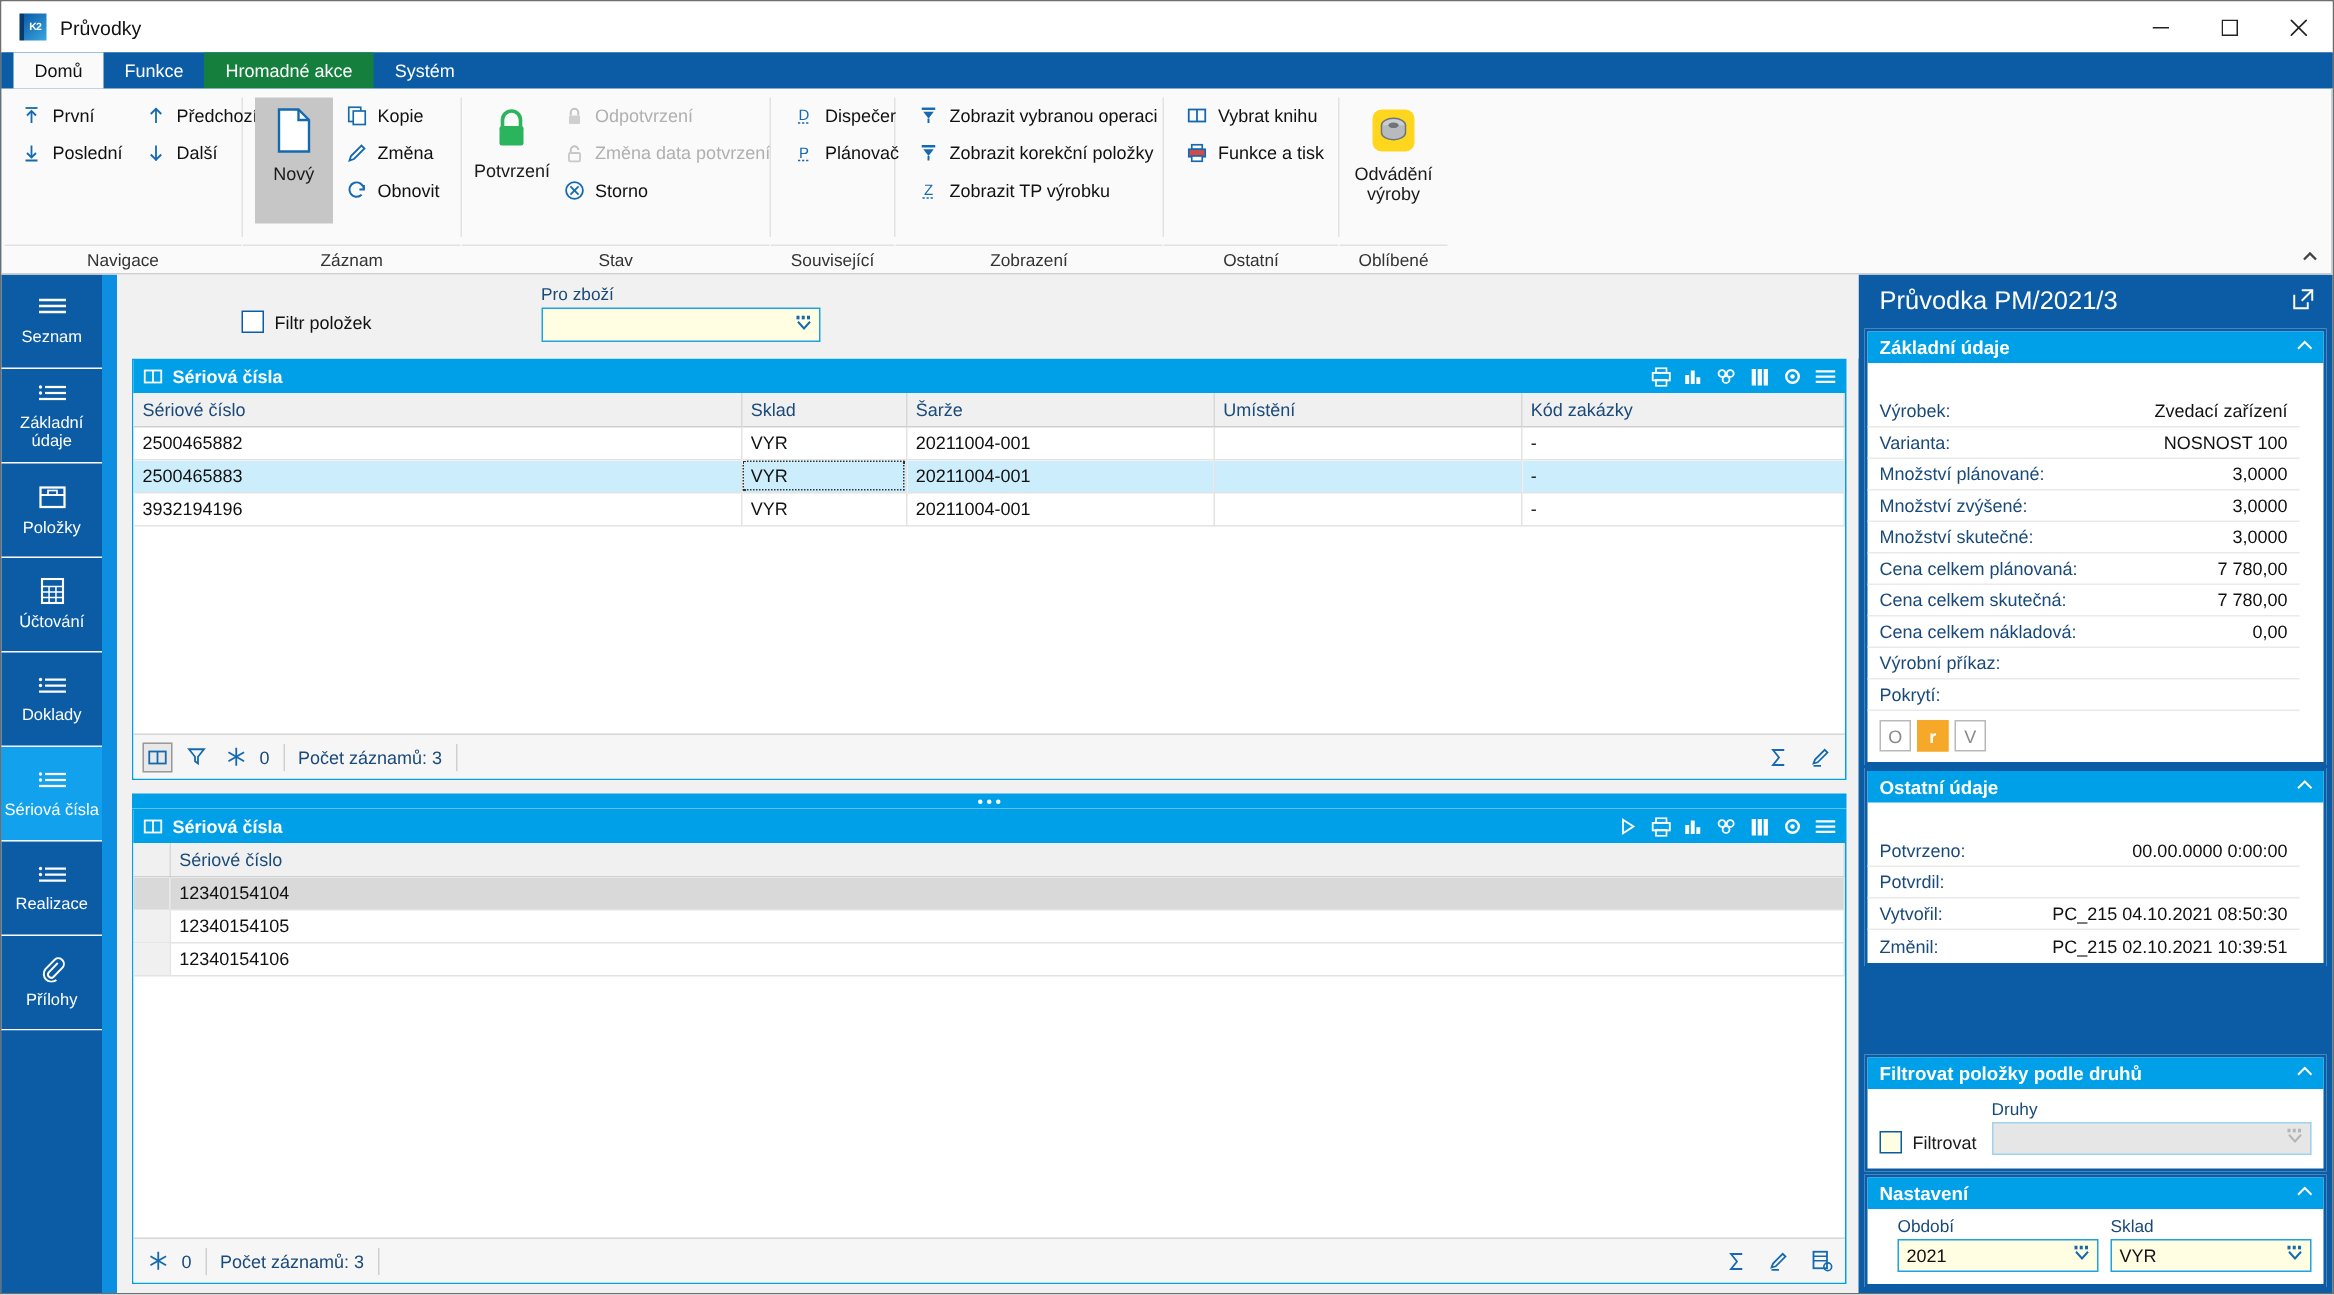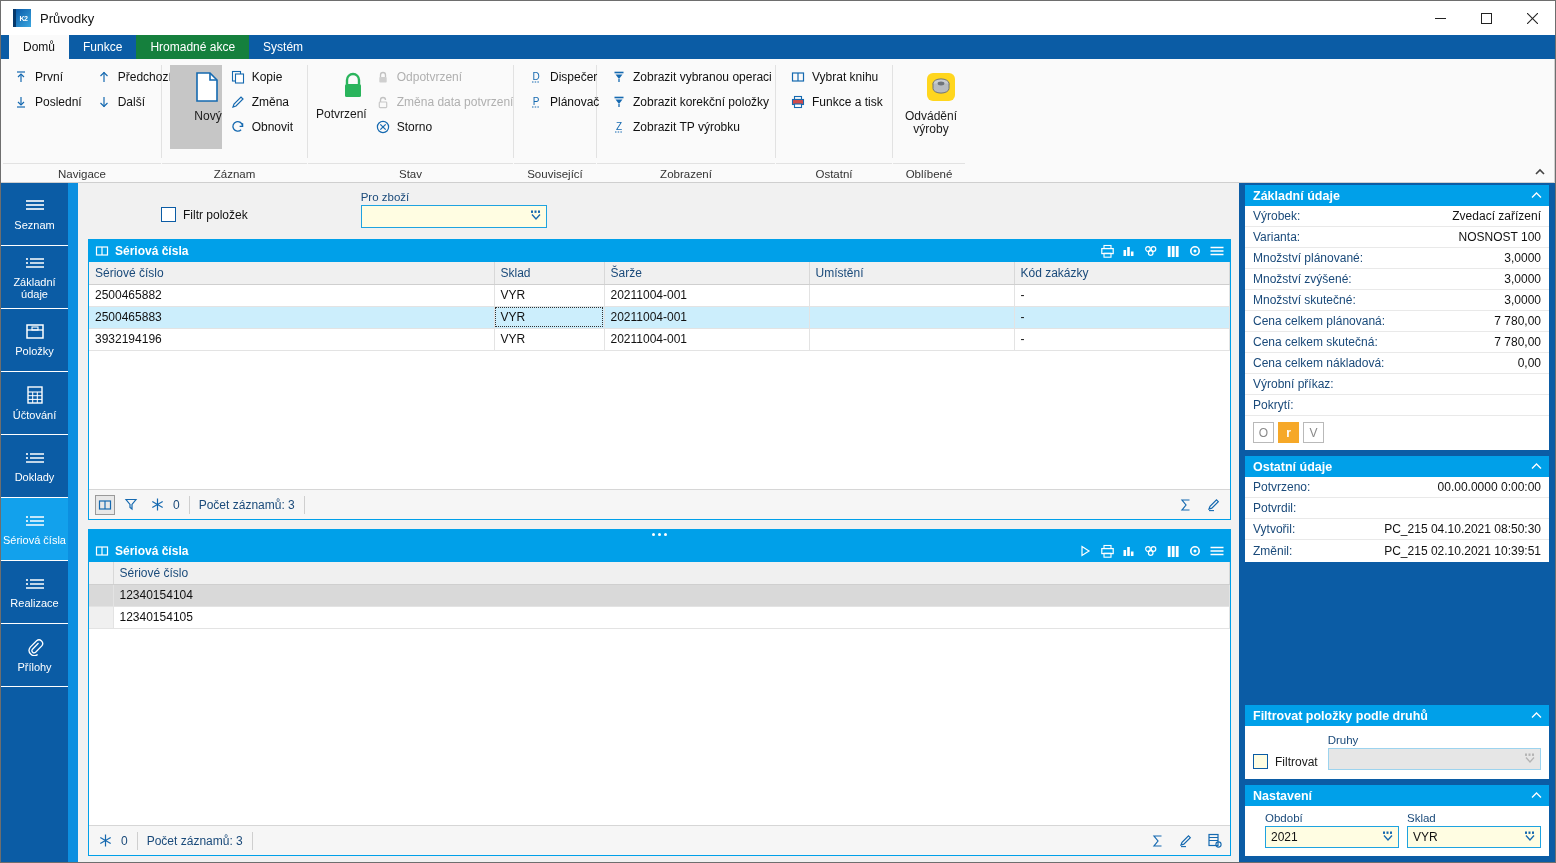"Nový" .big-btn { align-items: flex-end -> center }
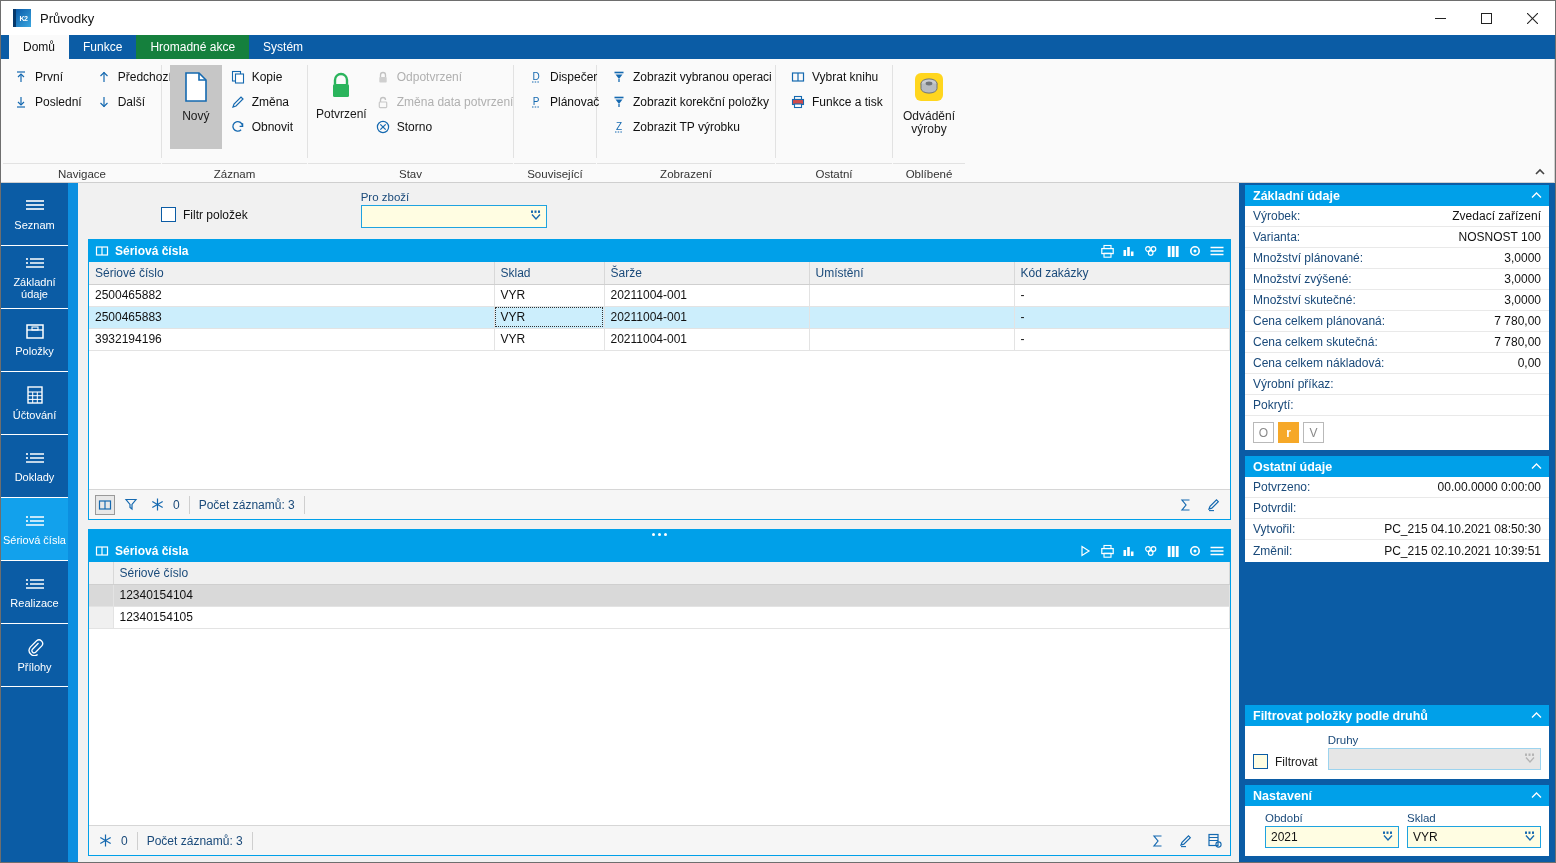"Průvodka PM/2021/3" div.rp-title { html: none -> <div> <span>Průvodka PM/2021/3</span> <span> <svg> <path></path> <polyline></polyline> <line></line> </svg> </span> </div> }
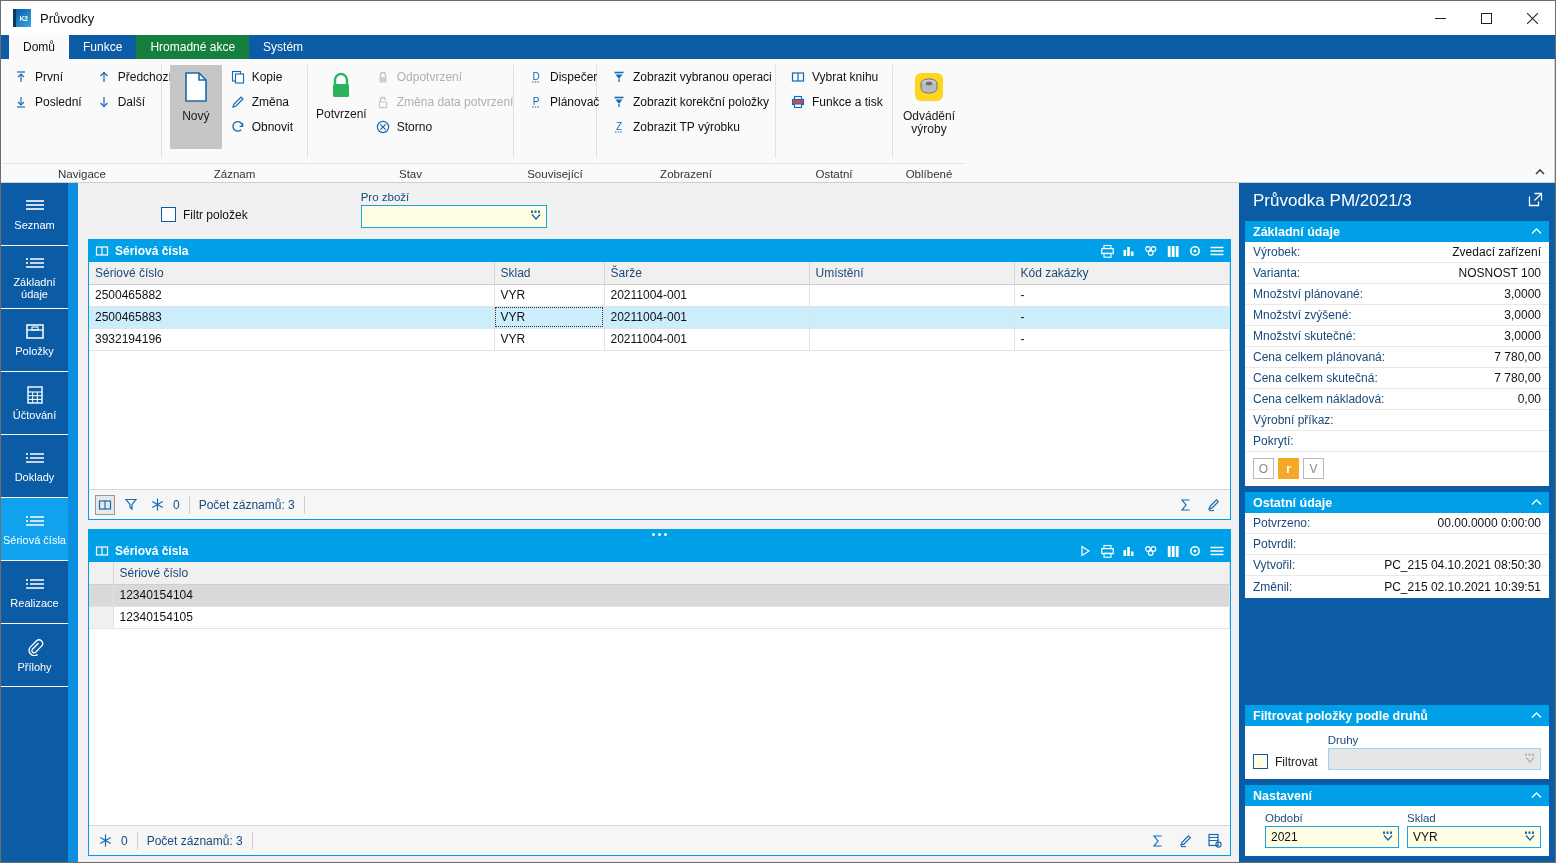"Výrobek:" .rp-rows { margin-top: none -> 22px; padding: 0 0 1px 0 -> 0 16px 1px 0 }
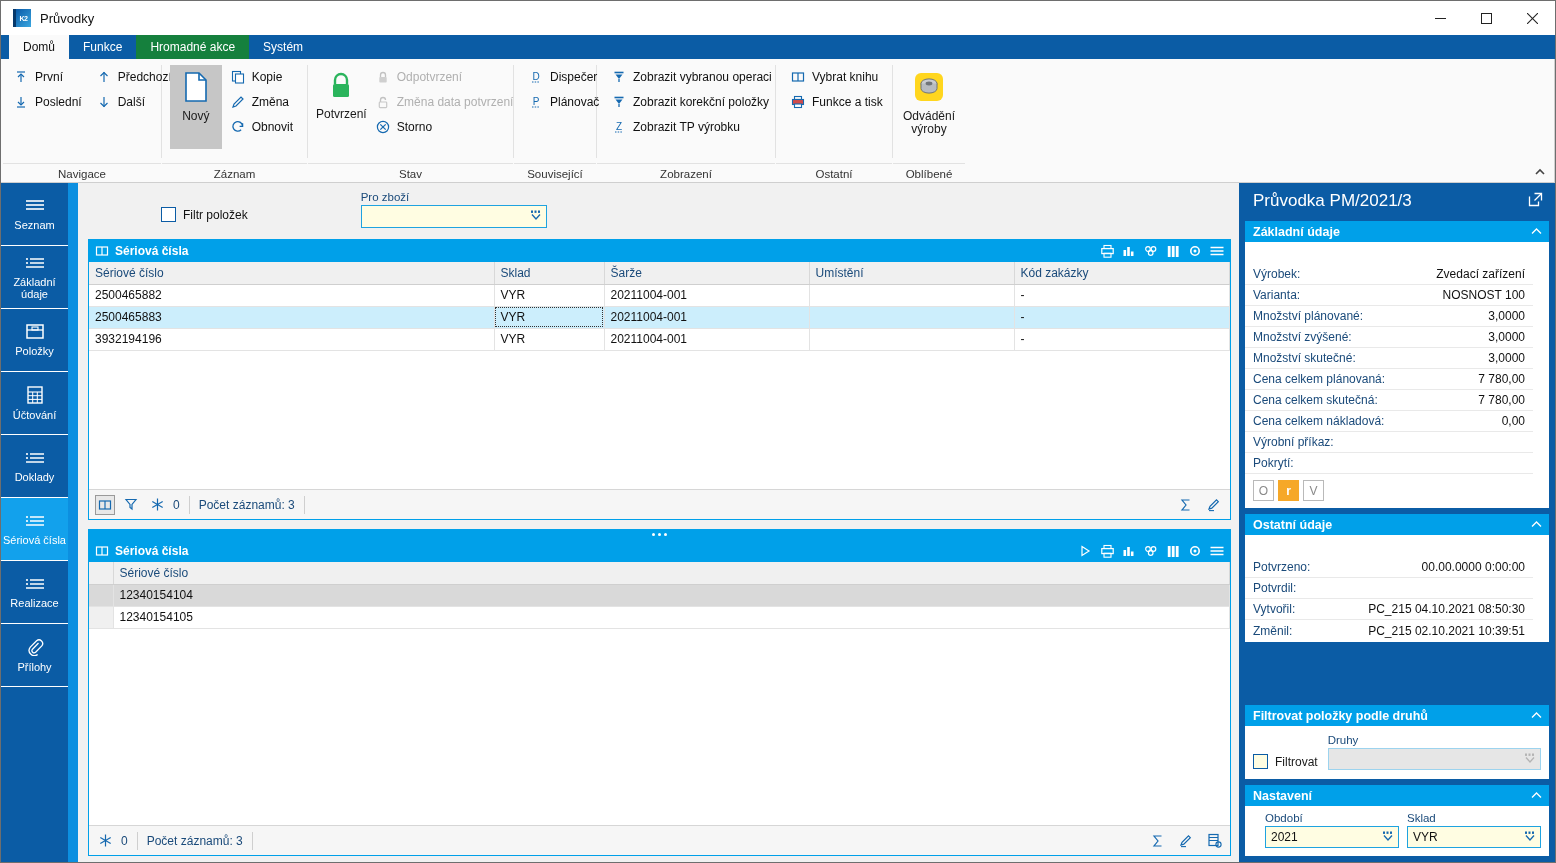"12340154106" tr { html: none -> <tr> <td></td> <td>12340154106</td> </tr> }
